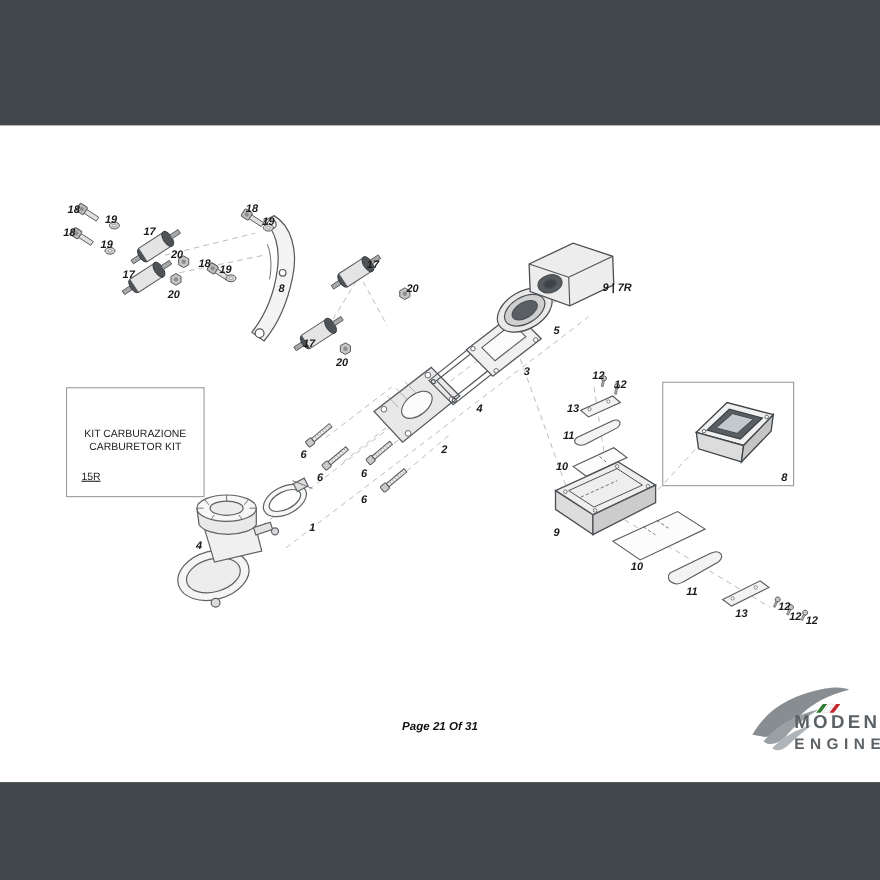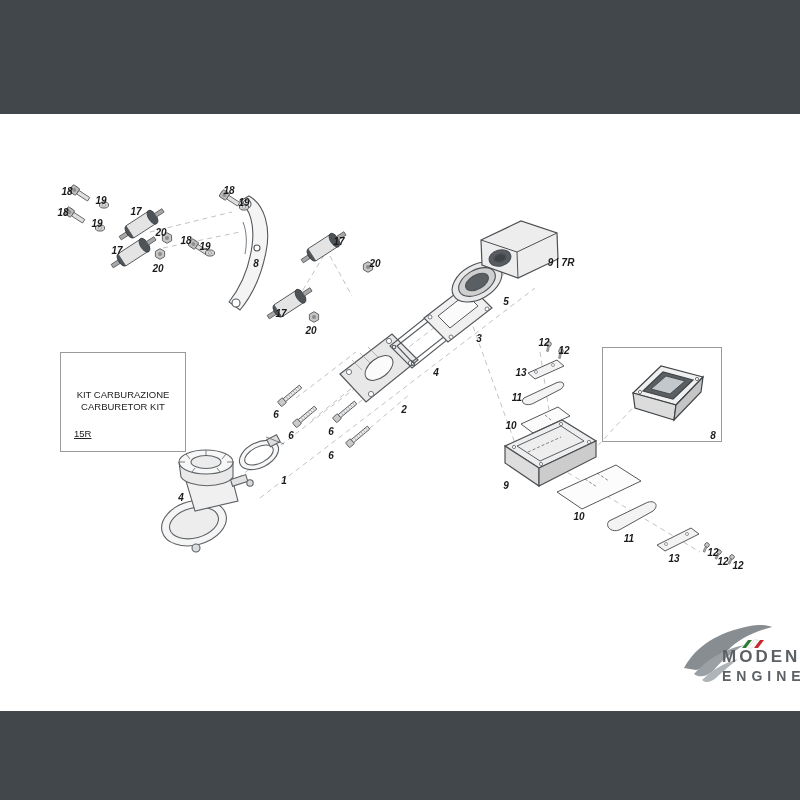"Page 21 Of 31" div.footer-page { html: none -> <div>Page 21 Of 31</div> }
